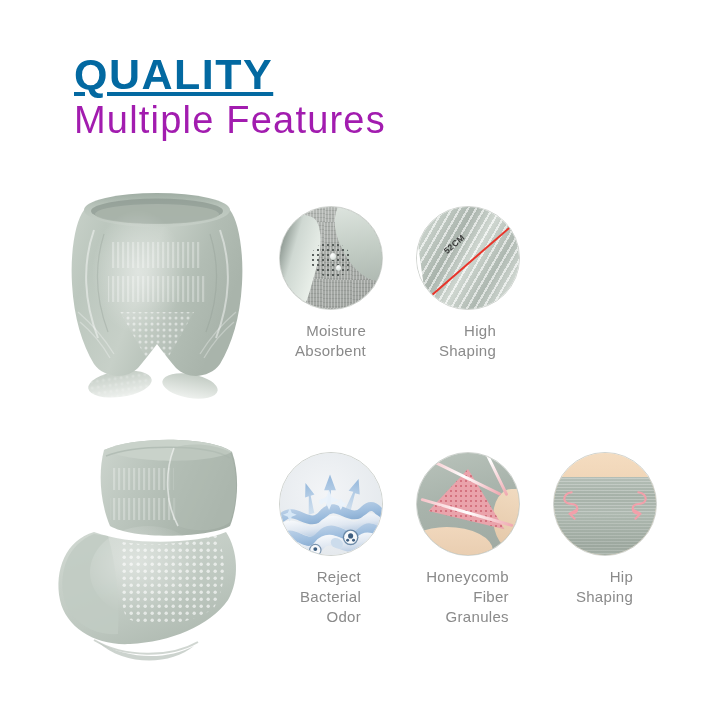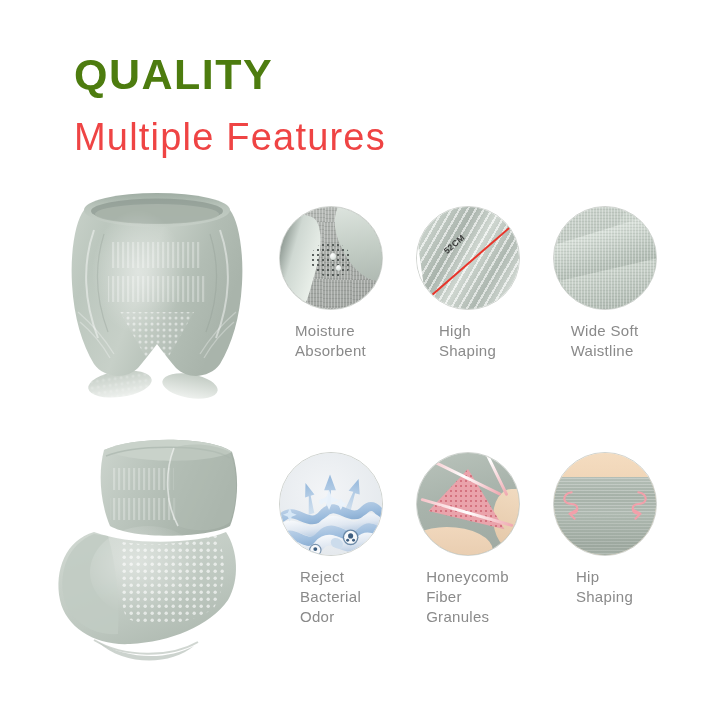"QUALITY" .title-main { color: #4d7c0f -> #0369a1; text-decoration: none -> underline }
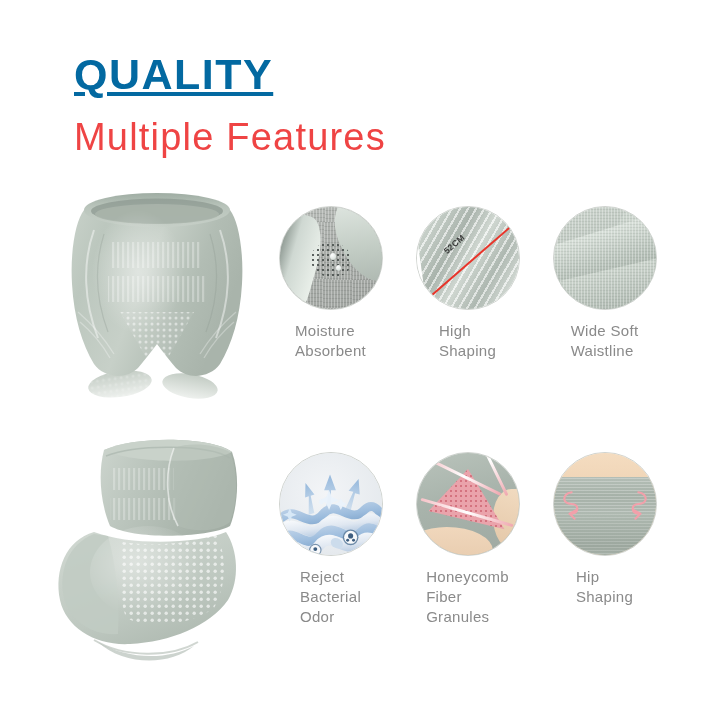"Multiple Features" .title-sub { color: #ef4444 -> #a21caf; margin-top: 18px -> 1px }
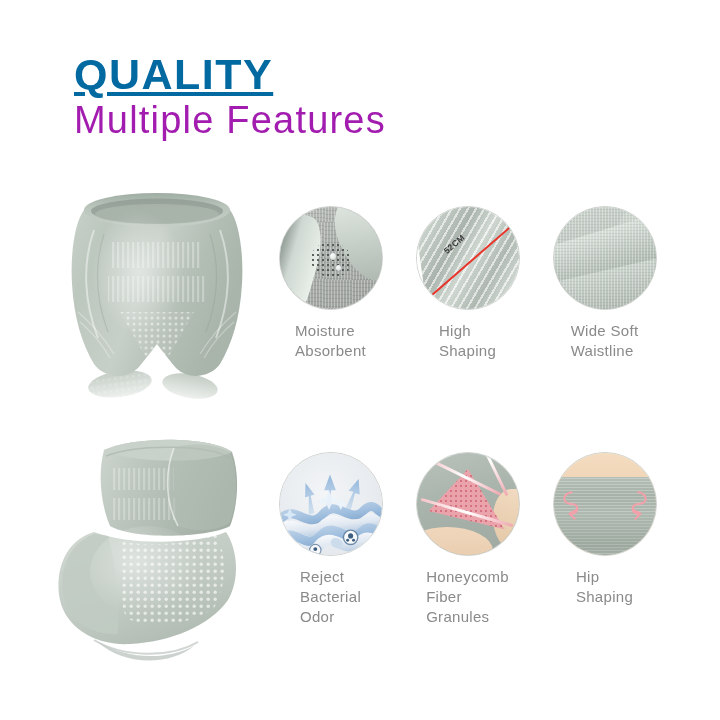"Moisture" .feature-label { text-align: left -> right }
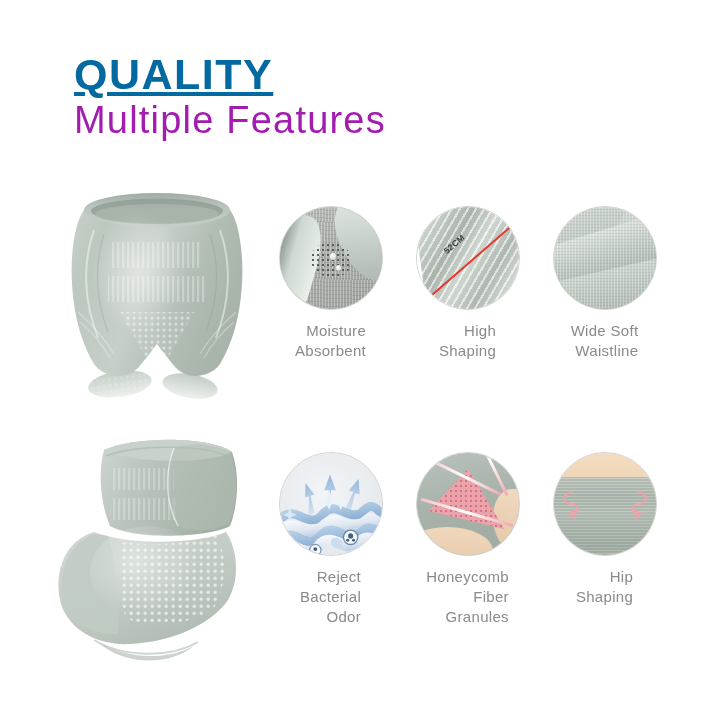"Wide Soft" div.feature { html: <div> <div> <div> <div></div> <div></div> <div></div> <div></div> </div> </div> <div>Wide Soft Waistline</div> </div> -> none }
